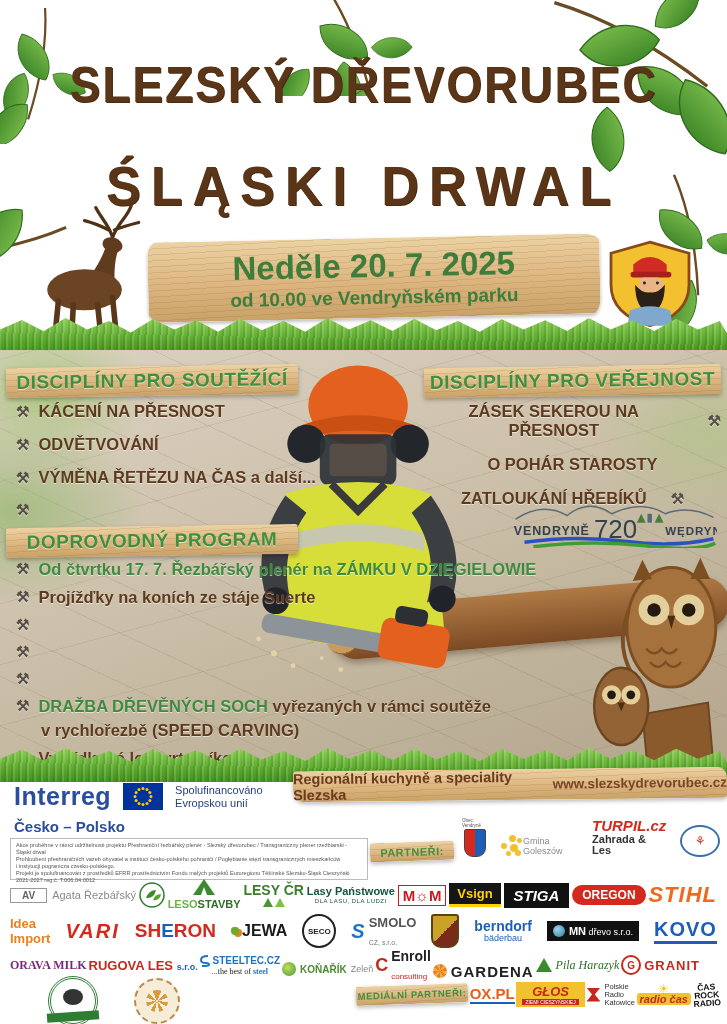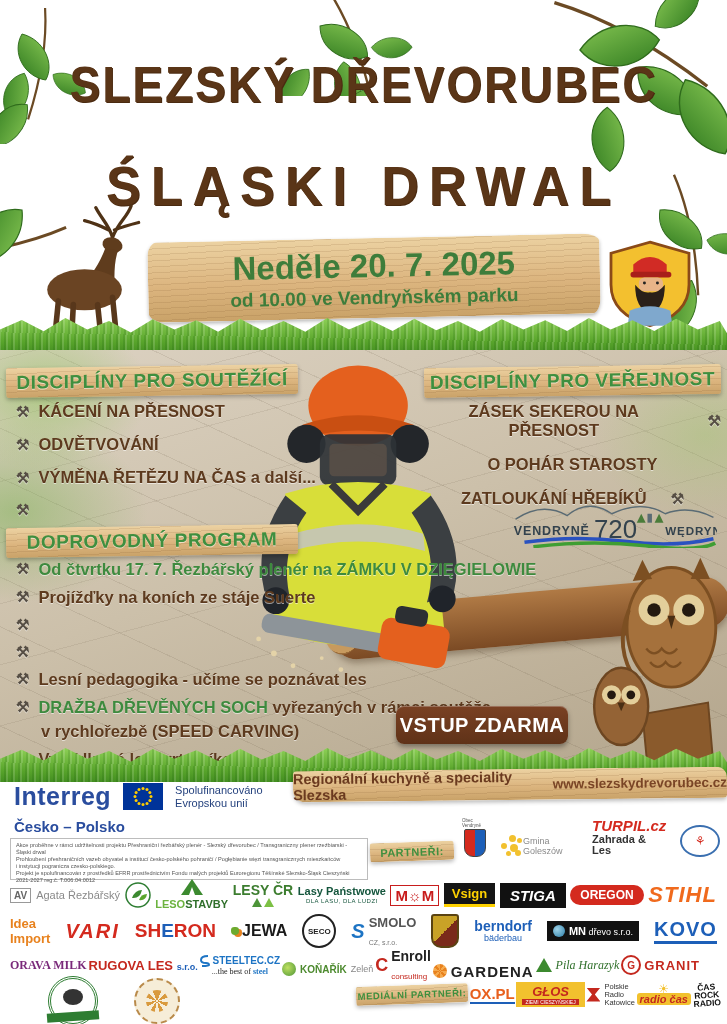"Lesní pedagogika - učíme se" span { html: <span>Lesní pedagogika - učíme se poznávat les</span> -> none }
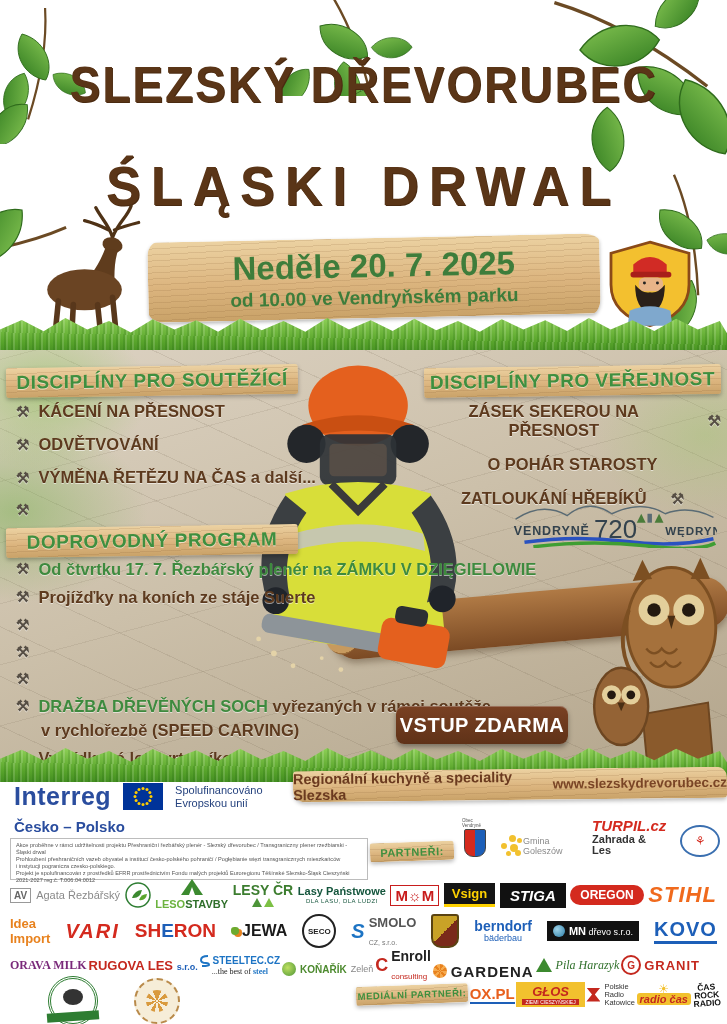"VSTUP ZDARMA" div.abs { html: <div>VSTUP ZDARMA</div> -> none }
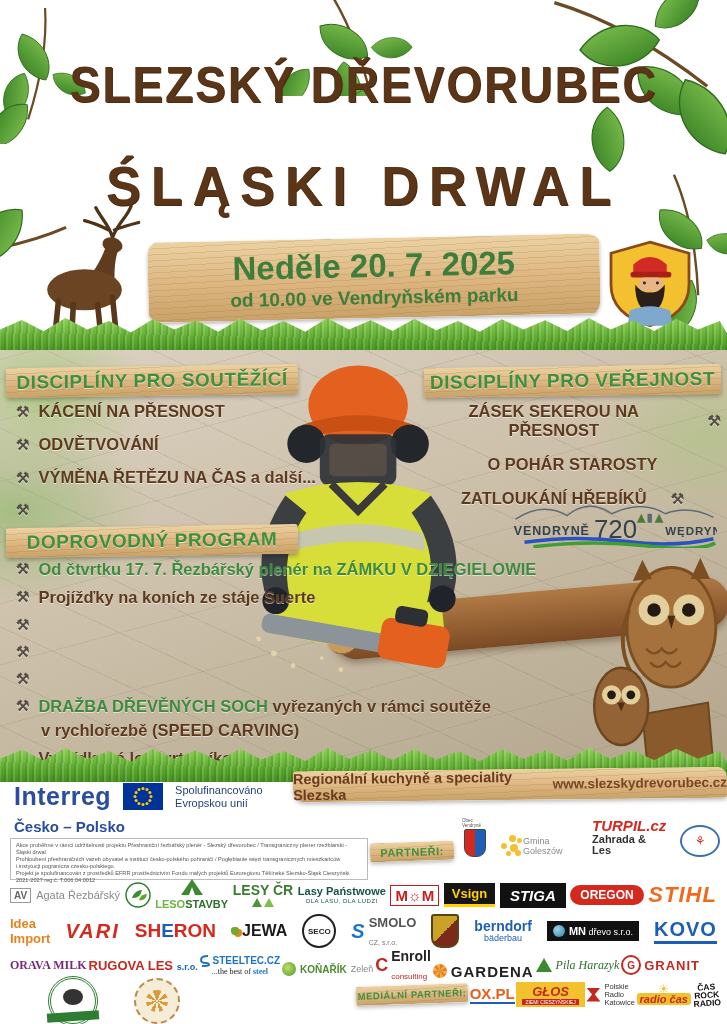"AV" .agata .mark { padding: 1px 3px -> 1px 11px }
